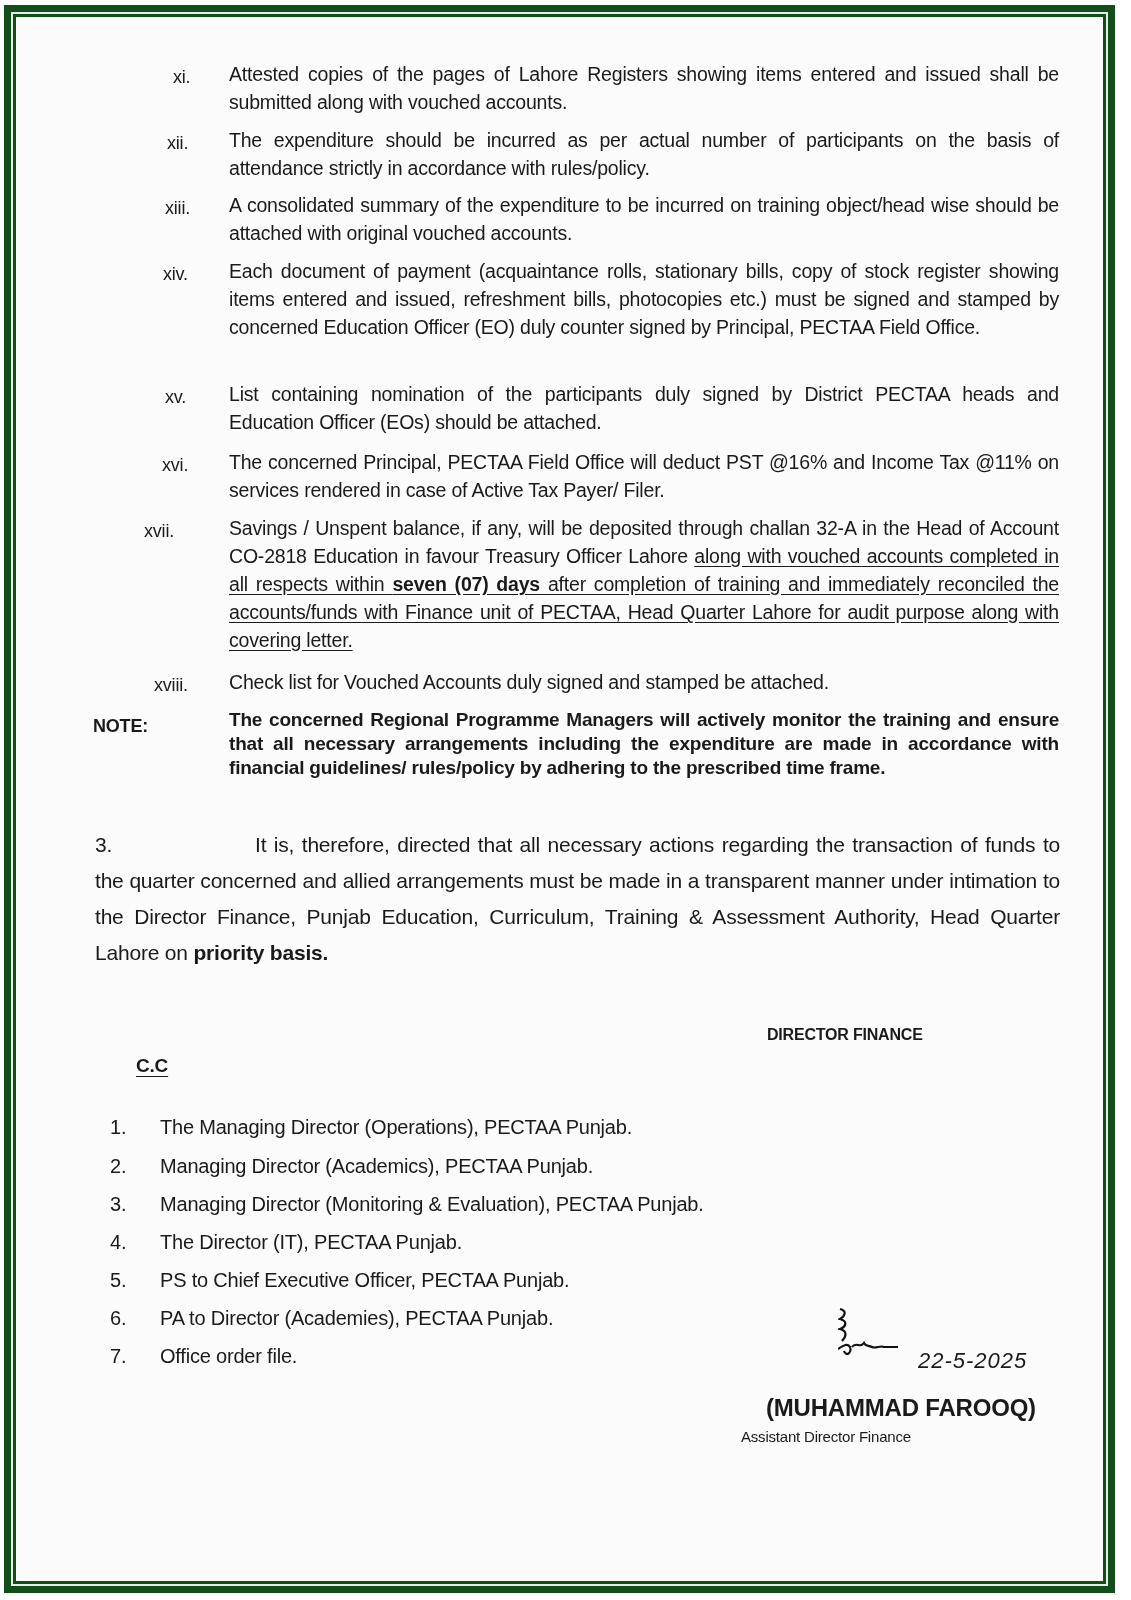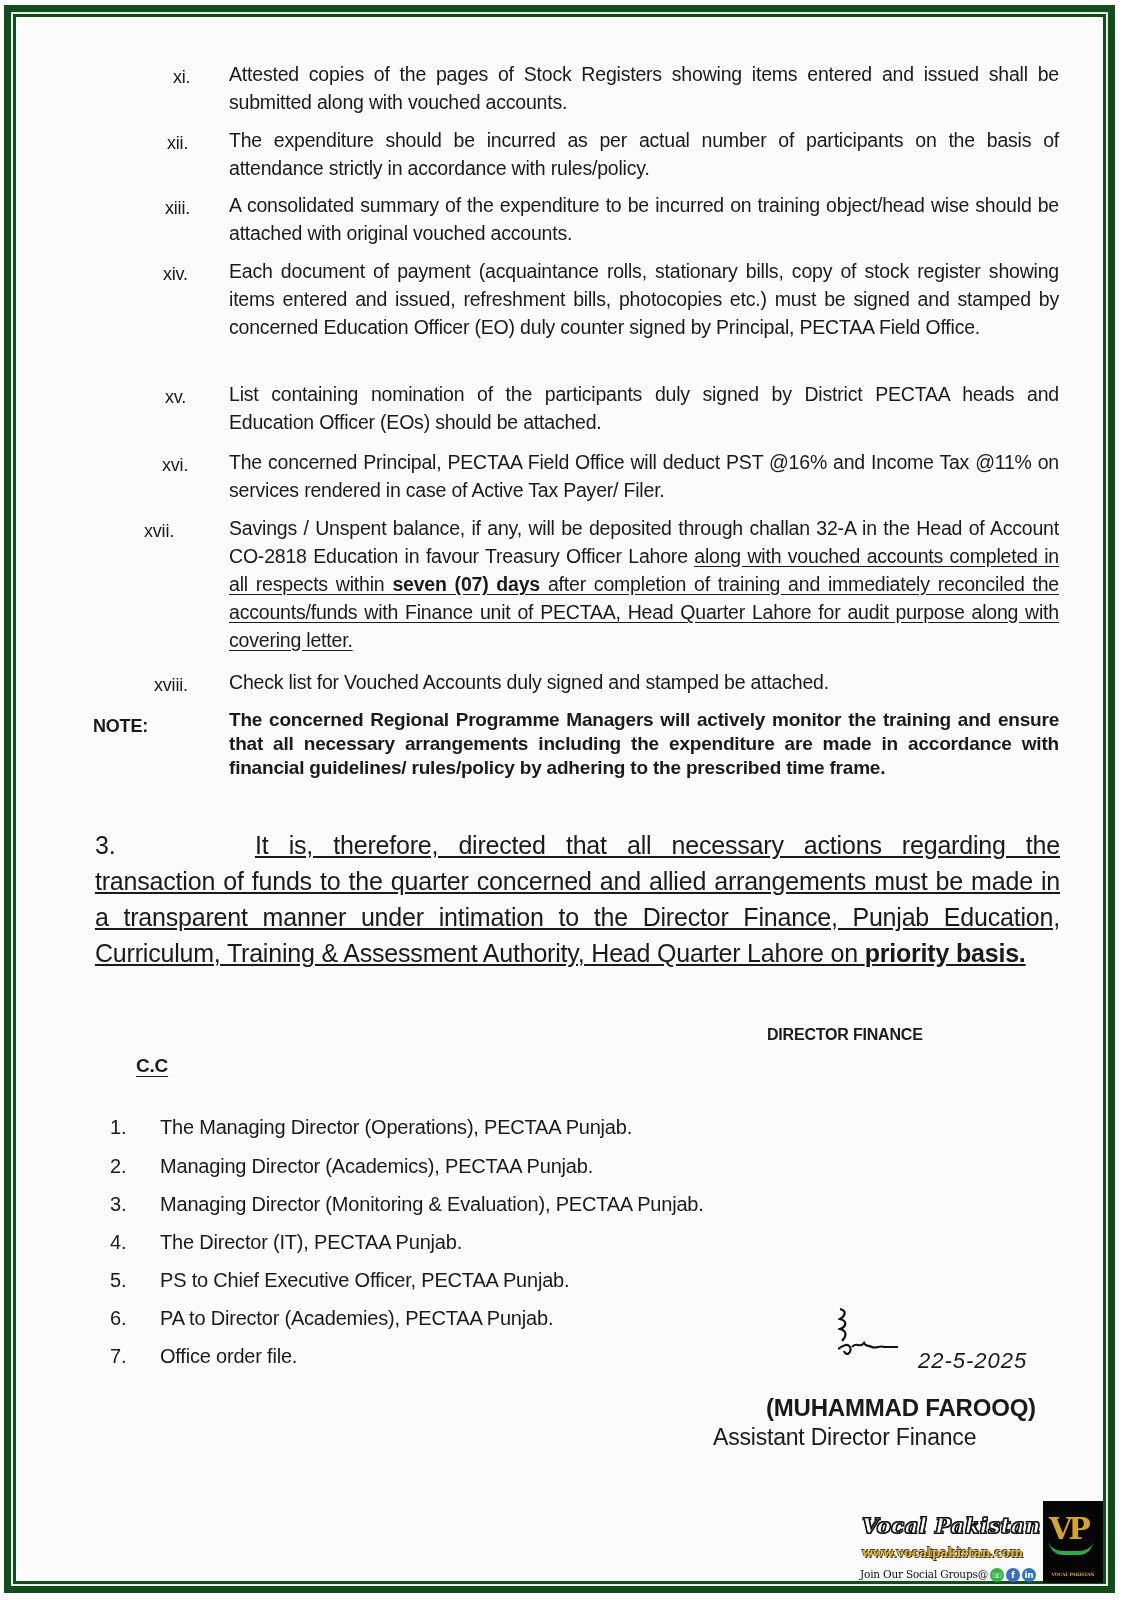"Attested copies of the pages" span.txt { text: Stock -> Lahore }
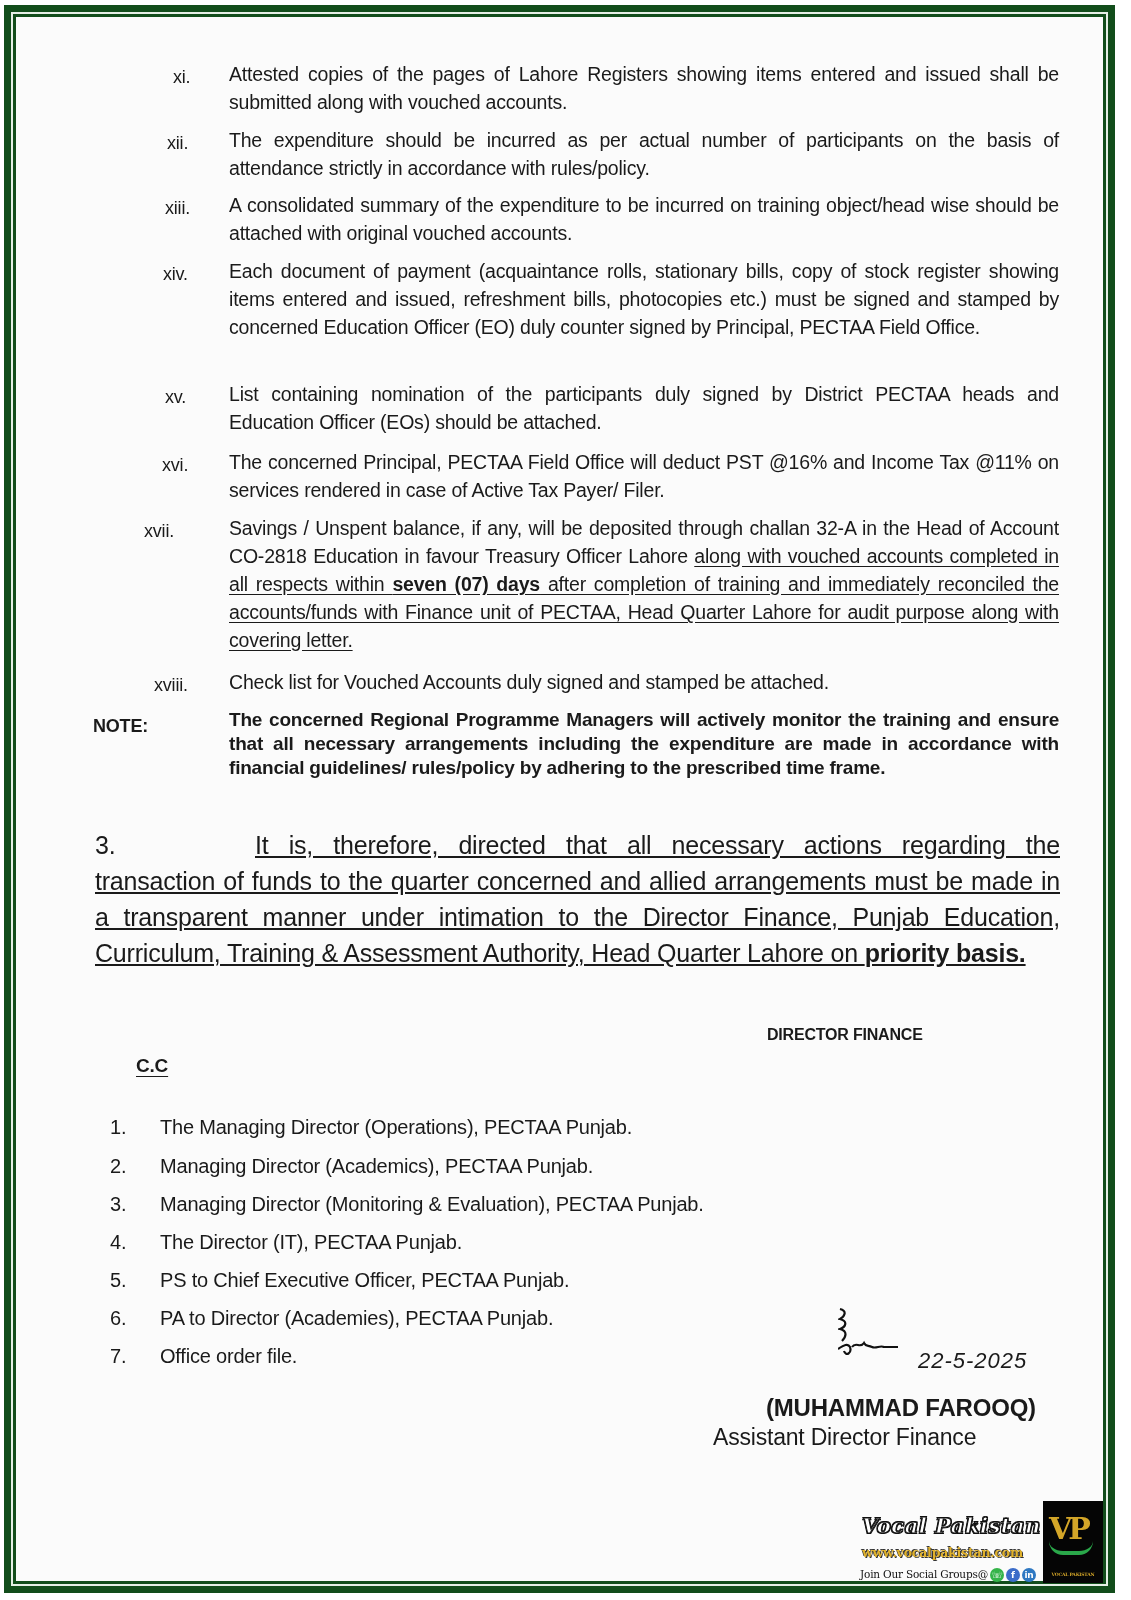"3. It is, therefore, directed" .para3 { font-size: 25px -> 21px; text-decoration: underline -> none }
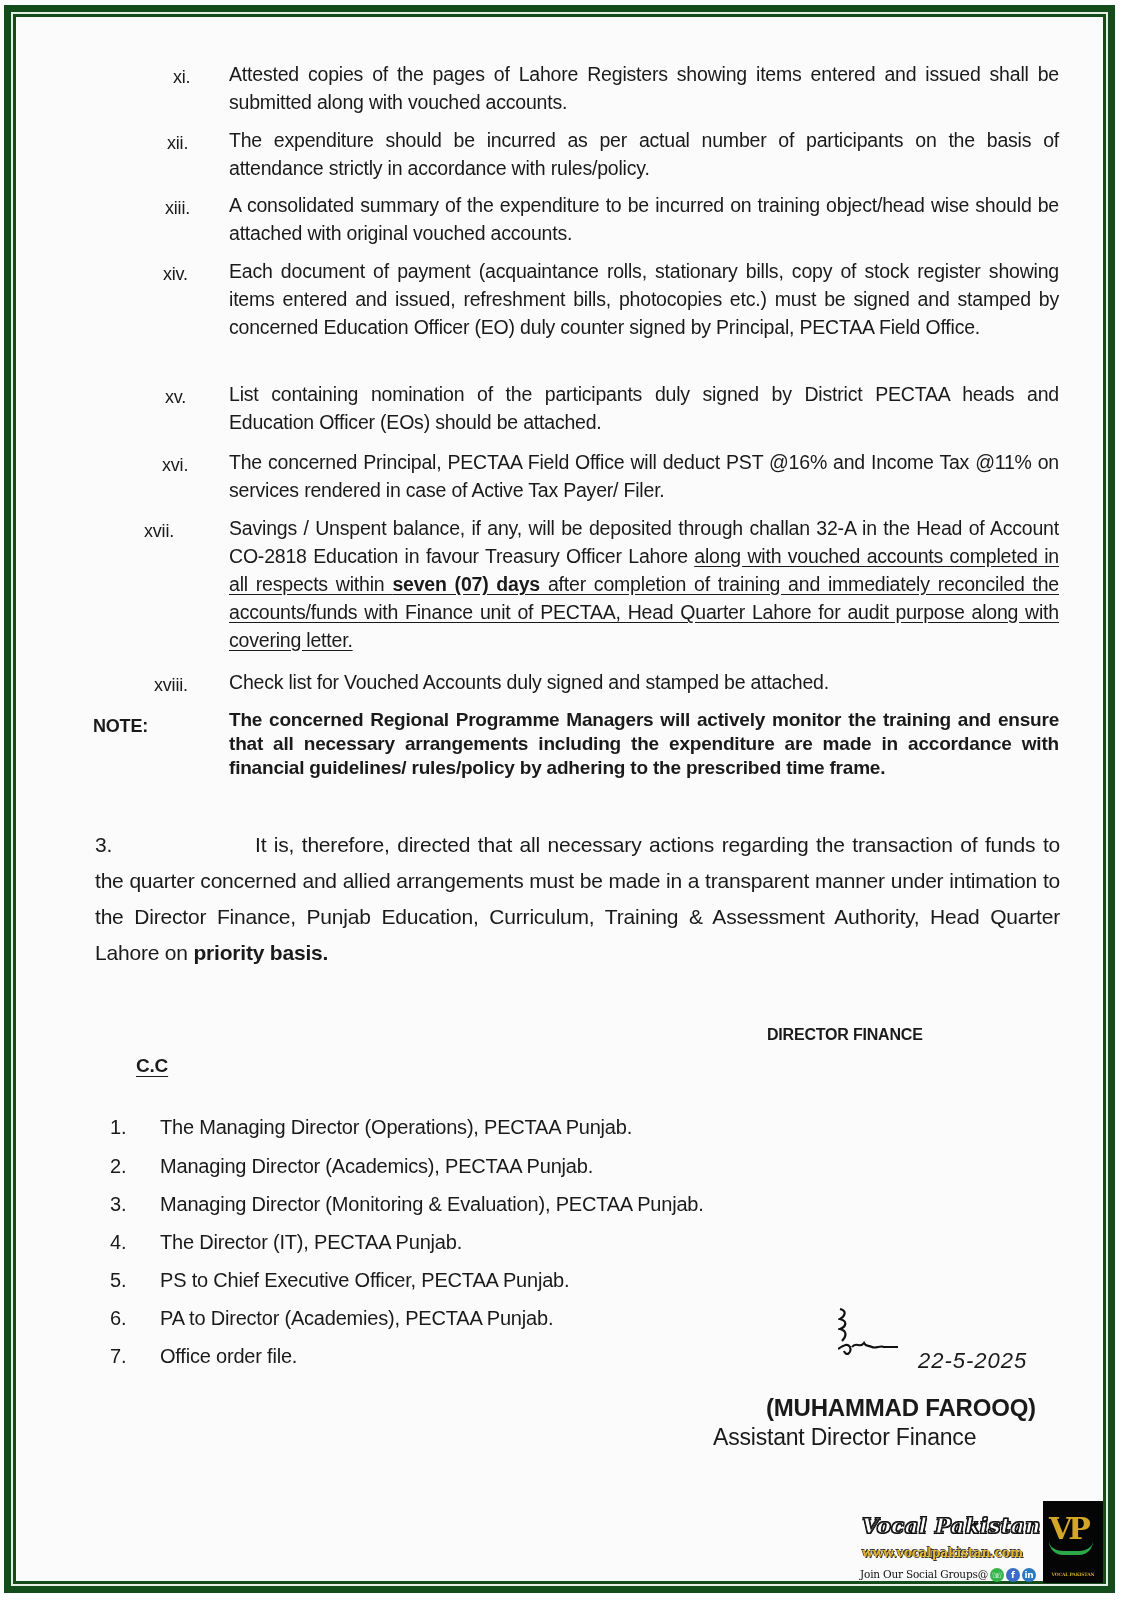"Assistant Director Finance" .signer-title { font-size: 23px -> 15px; left: 713px -> 741px }
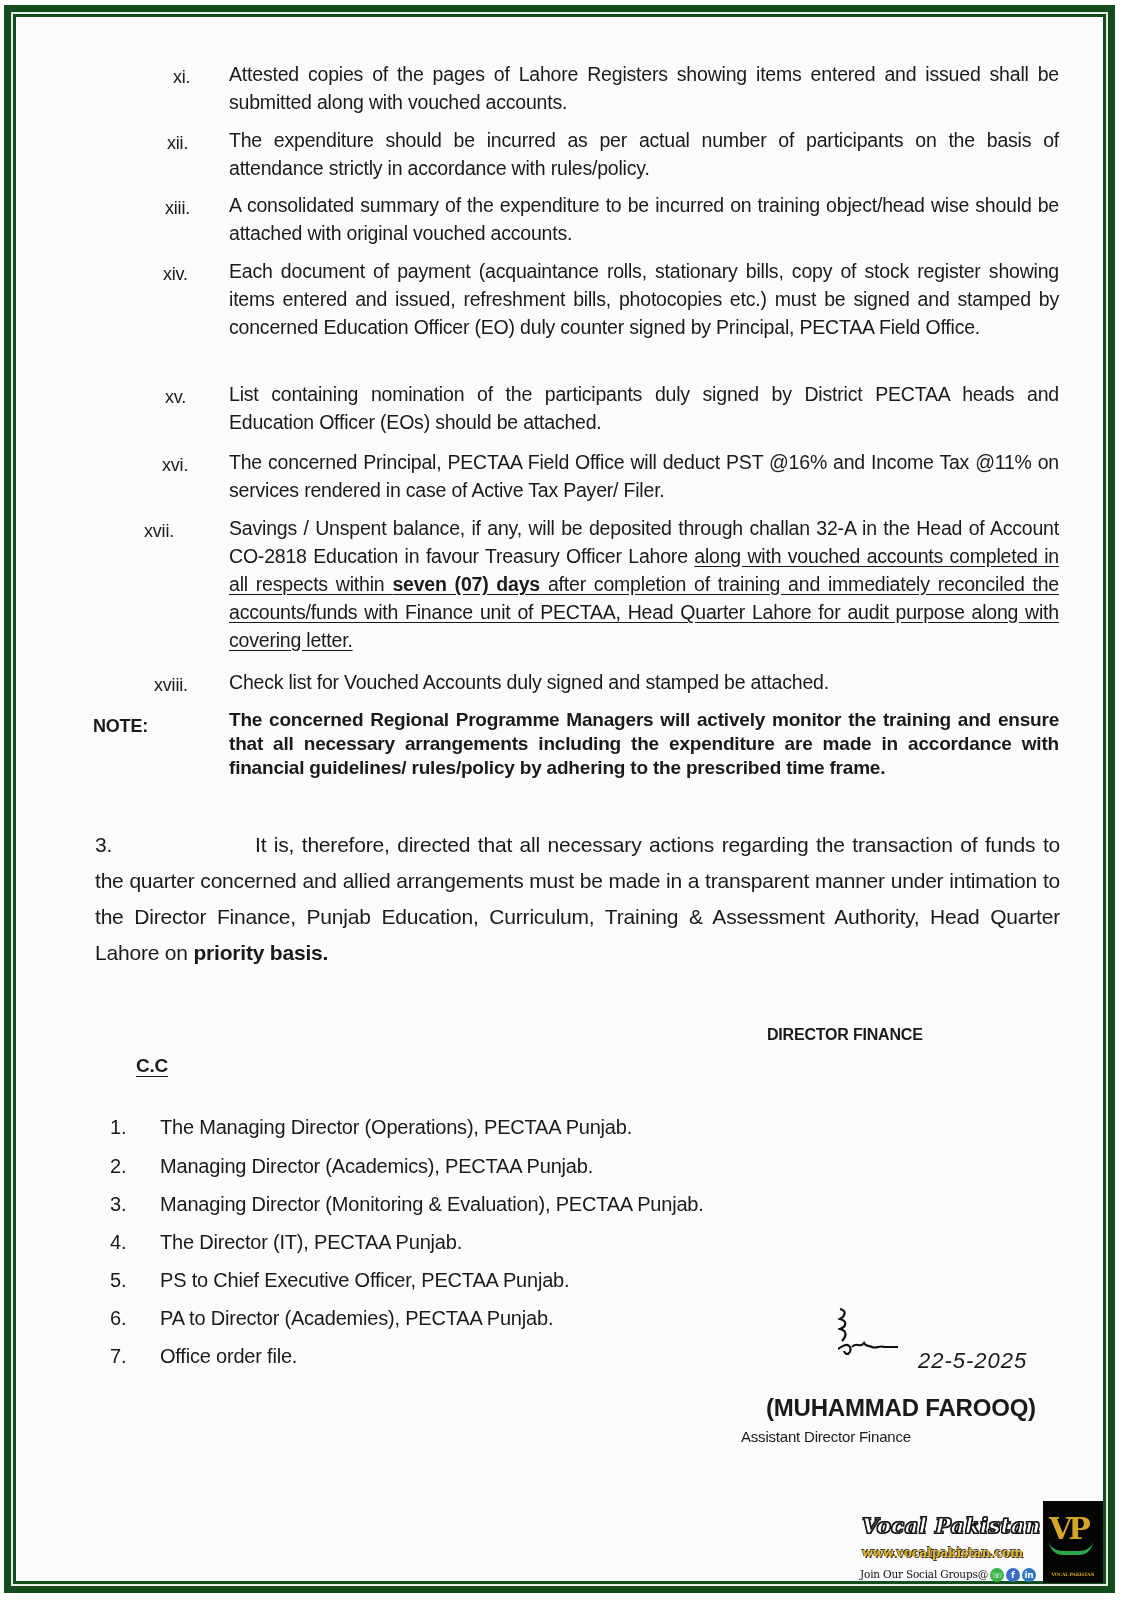"Vocal Pakistan" div.brand { html: <div> <div>Vocal Pakistan</div> <div>www.vocalpakistan.com</div> <div> <span>Join Our Social Groups@</span><span>☏</span><span>f</span><span>in</span> </div> <div> <span>VP</span> <div></div> <div>VOCAL PAKISTAN</div> </div> </div> -> none }
